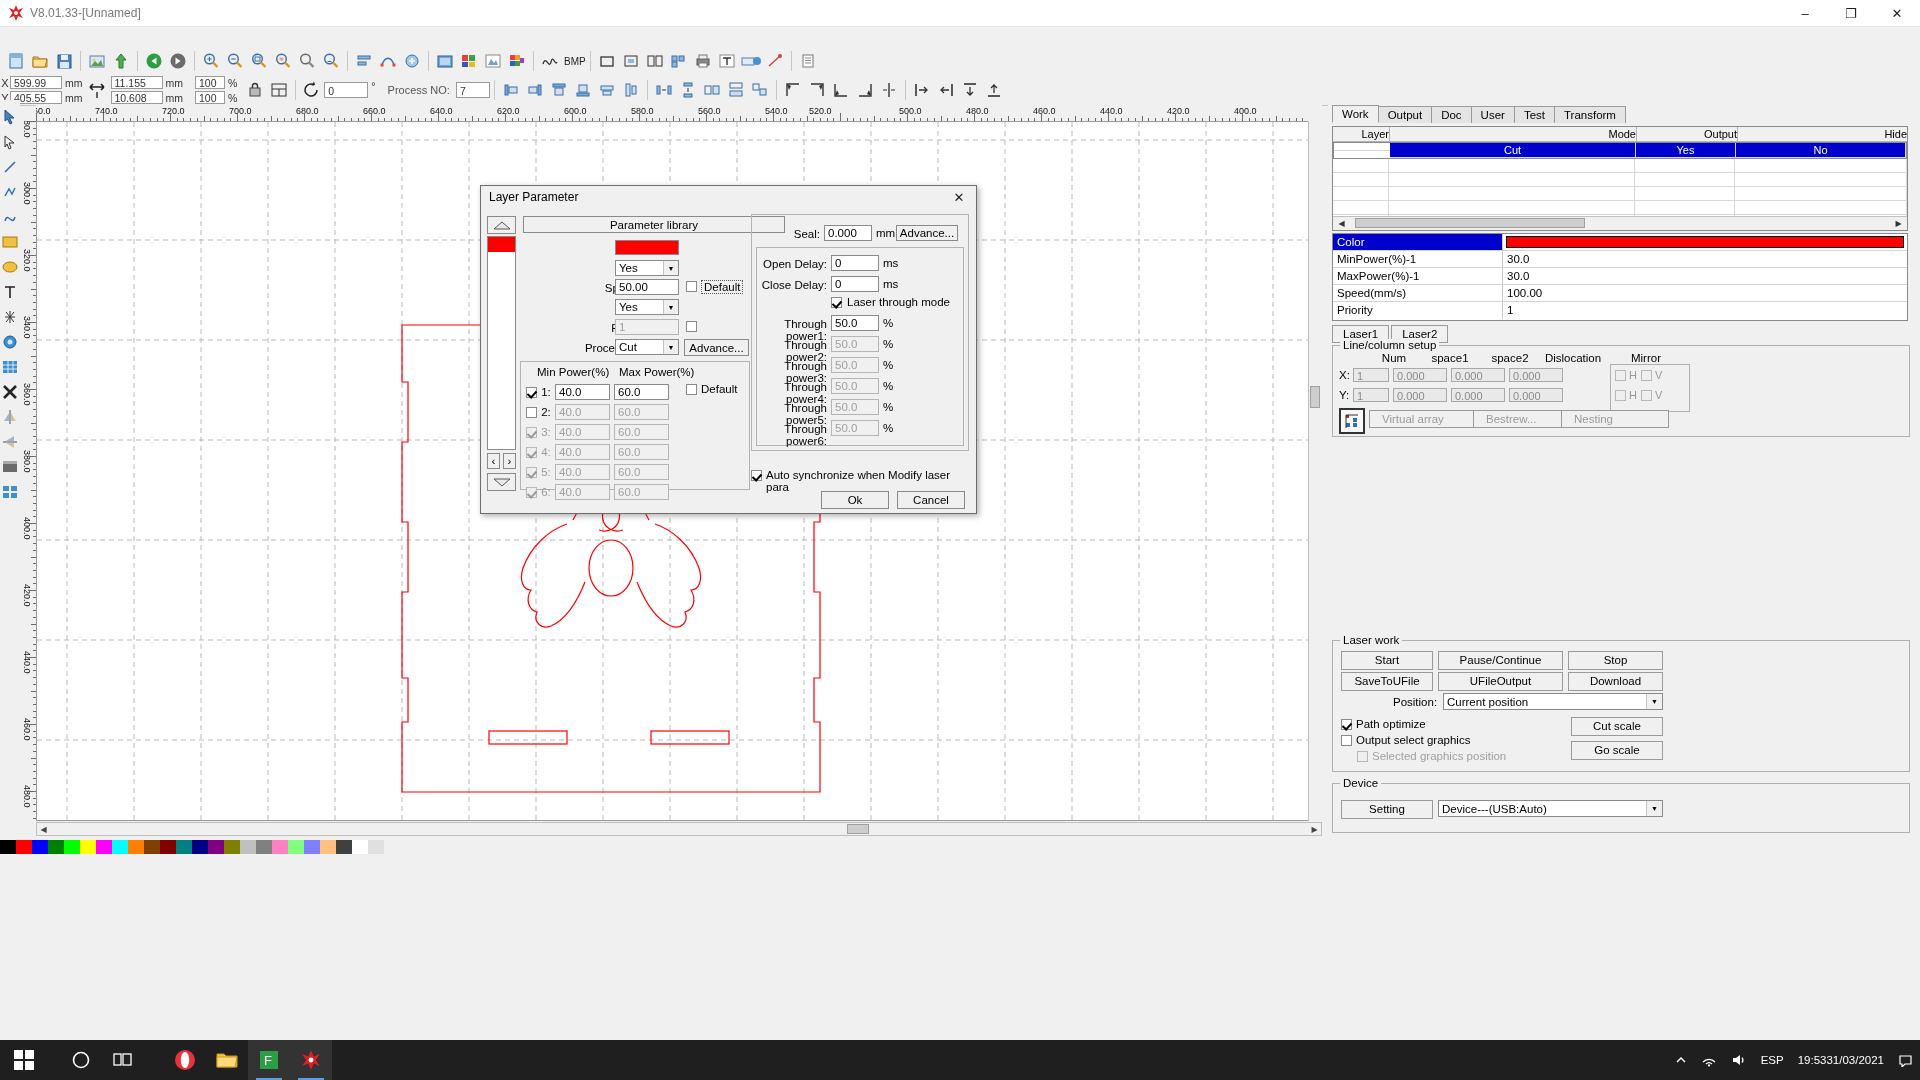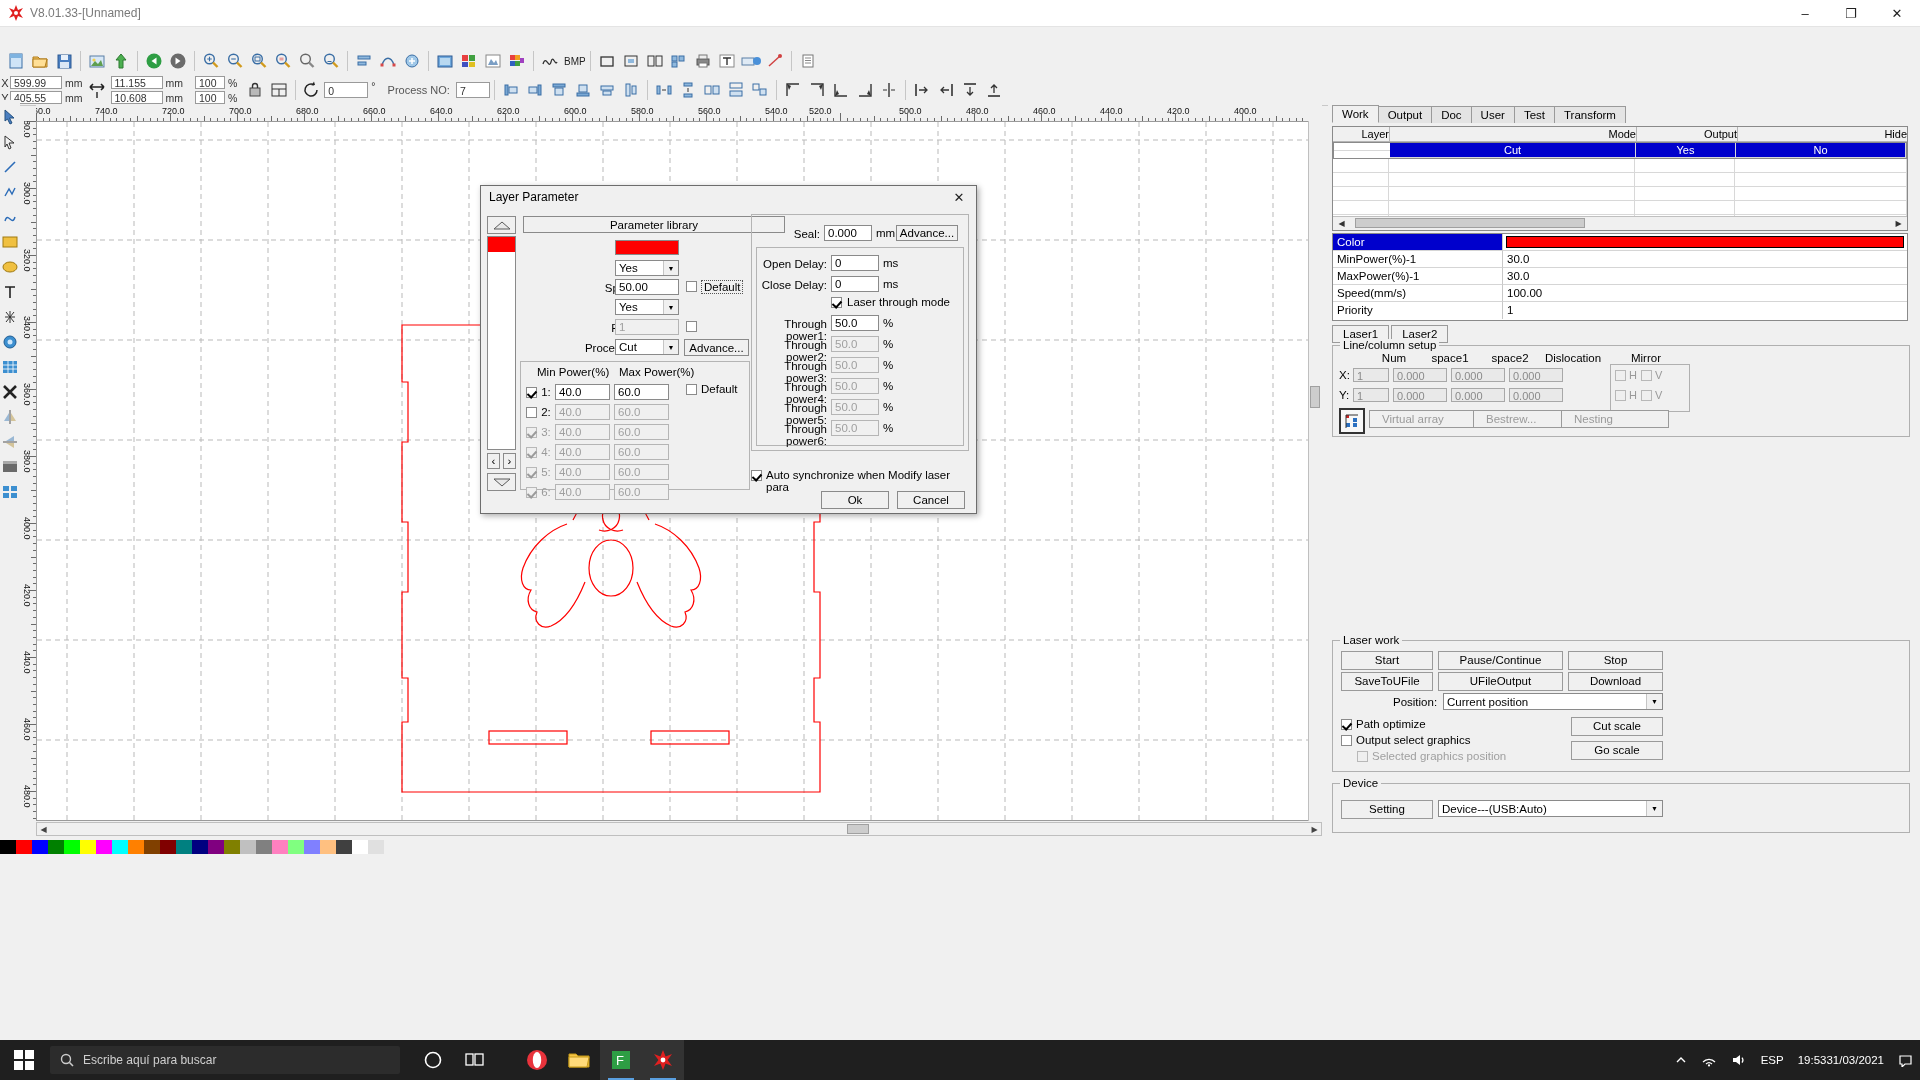"Escribe aquí para buscar" div.tb-search { html: <div> <svg> <circle></circle> <path></path> </svg> <span>Escribe aquí para buscar</span> </div> -> none }
